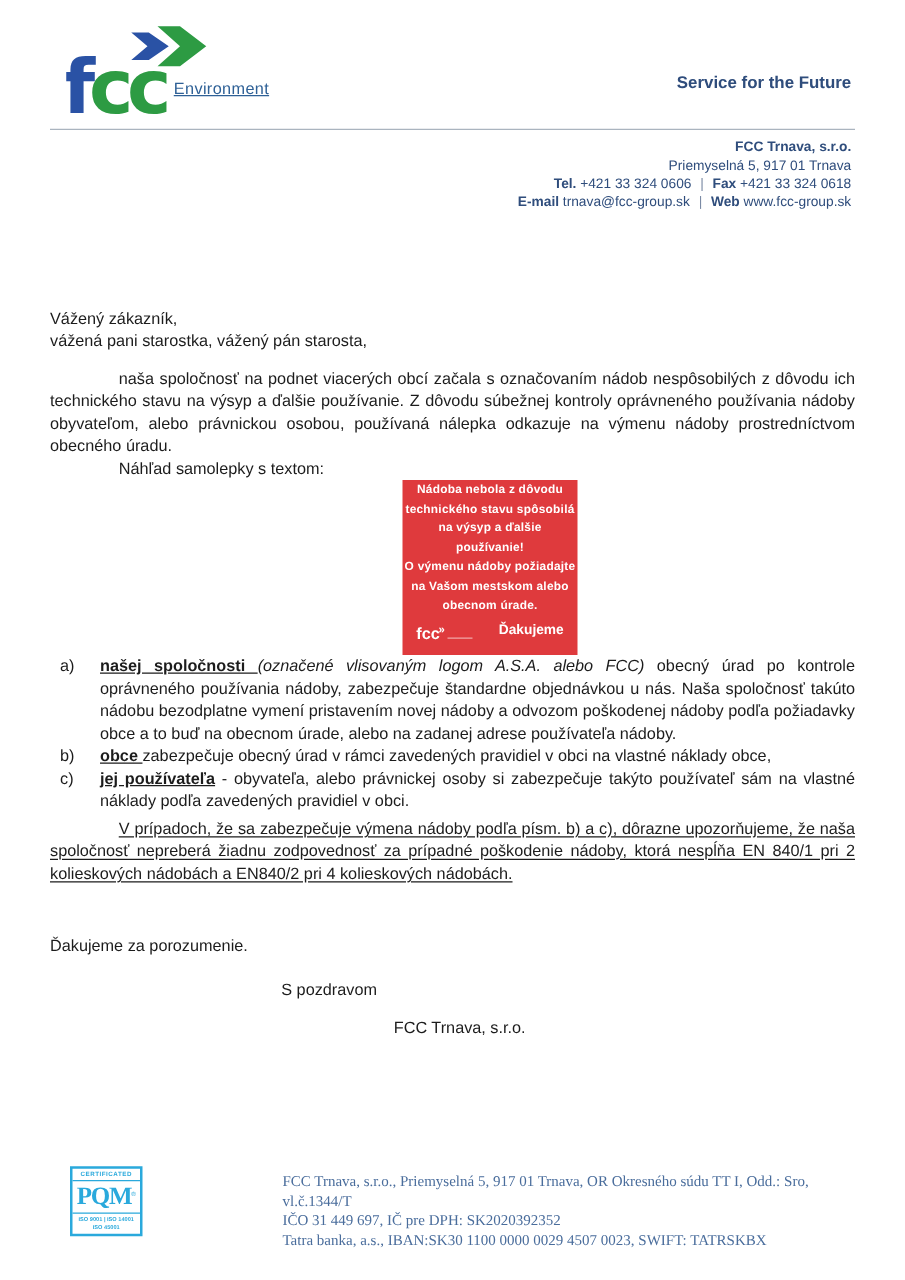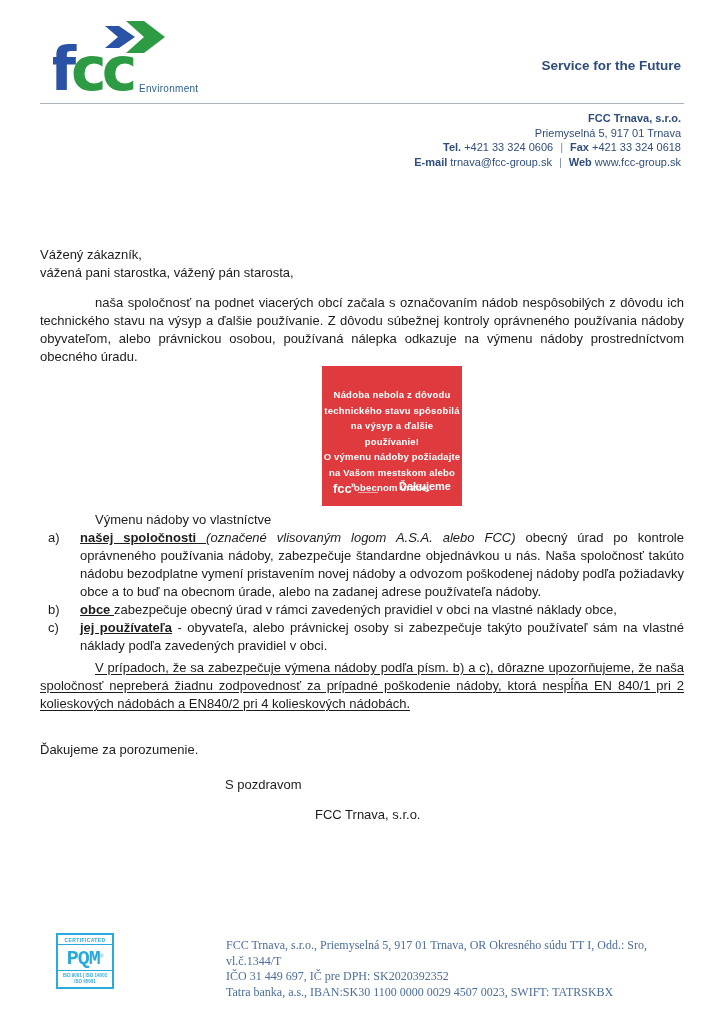"Environment" .brand-sub { bottom: 0 -> 16px; font-size: 10px -> 13px; text-decoration: none -> underline }
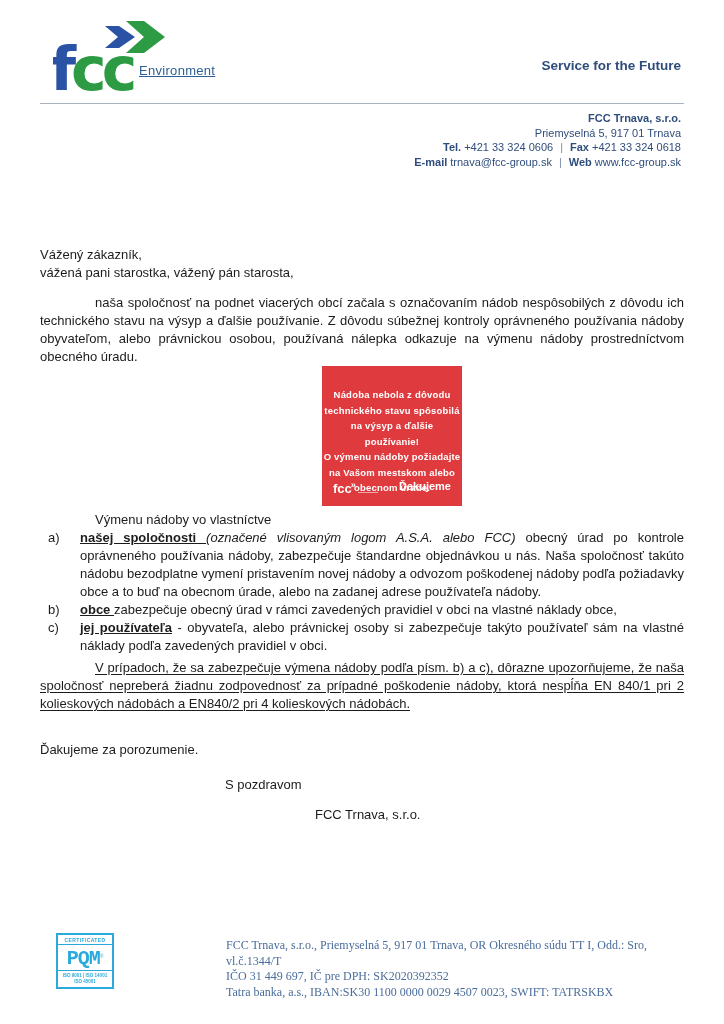"Náhľad samolepky s textom:" div.sticker-intro { html: none -> <div>Náhľad samolepky s textom:</div> }
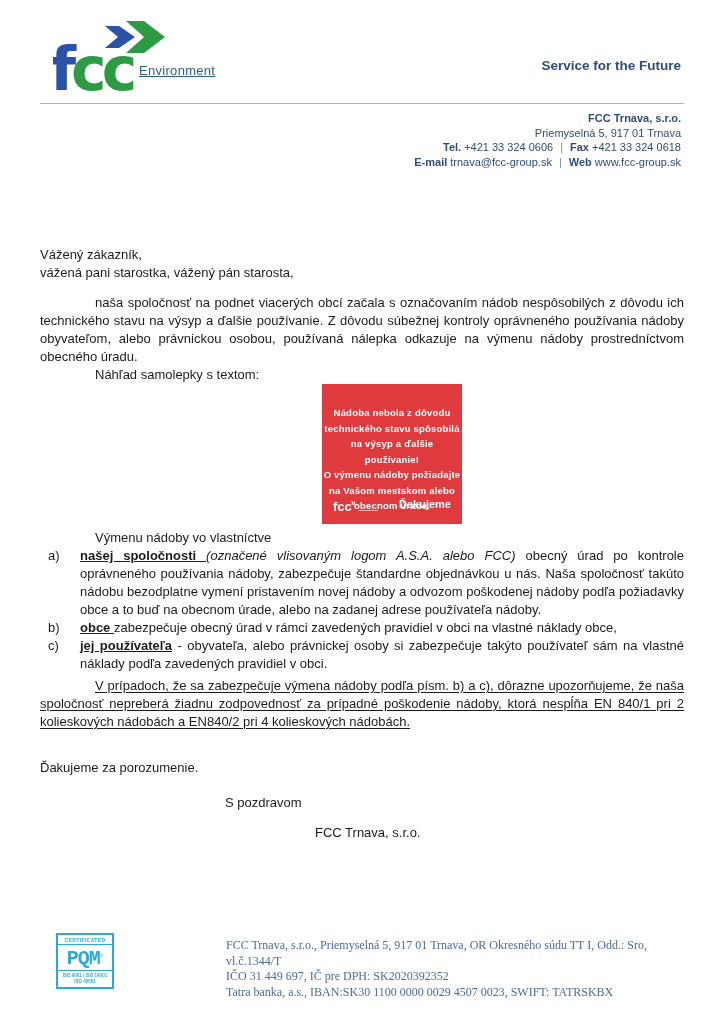"Nádoba nebola z dôvodu" .sticker { padding-top: 21px -> none }
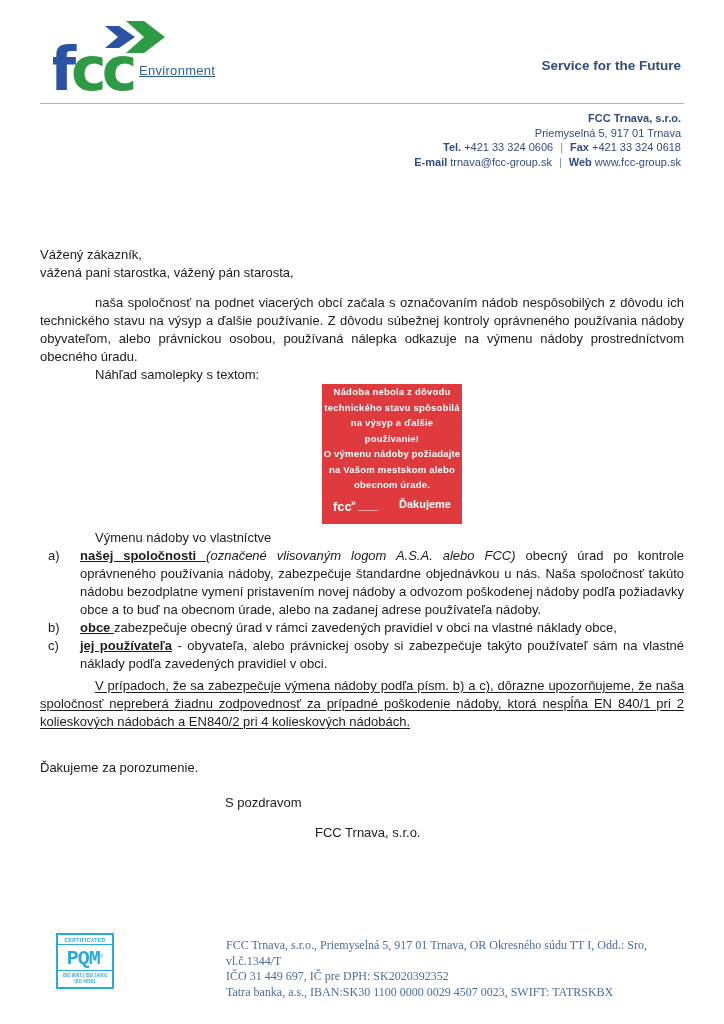"Výmenu nádoby vo vlastníctve" div.ownership-heading { html: <div>Výmenu nádoby vo vlastníctve</div> -> none }
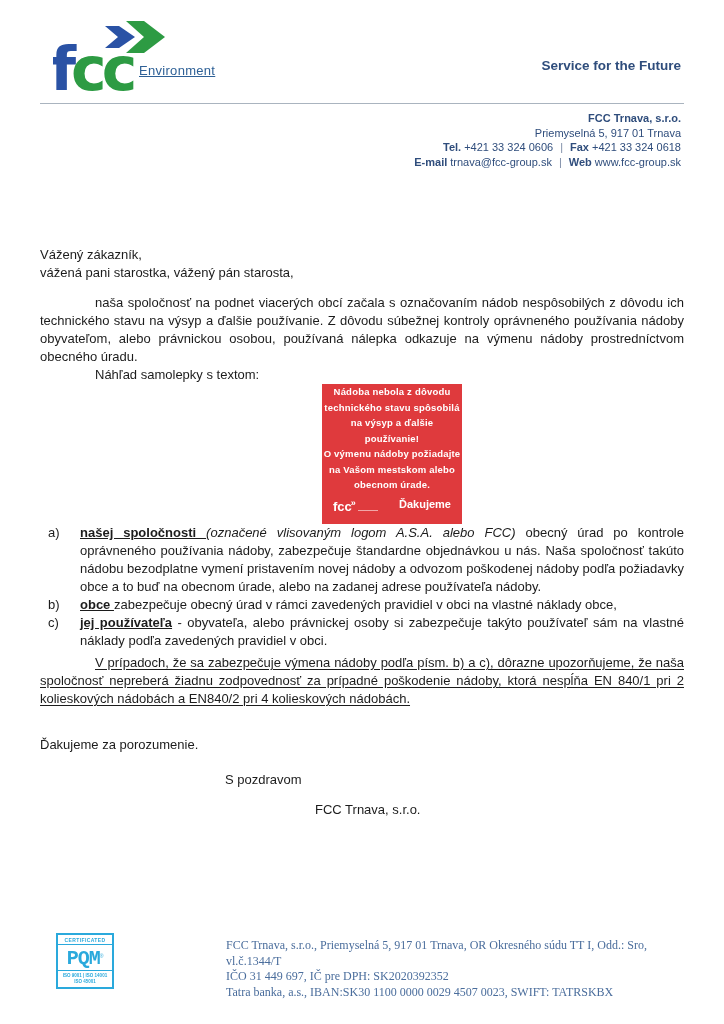"Ďakujeme za porozumenie." .thanks { margin-top: 28px -> 40px }
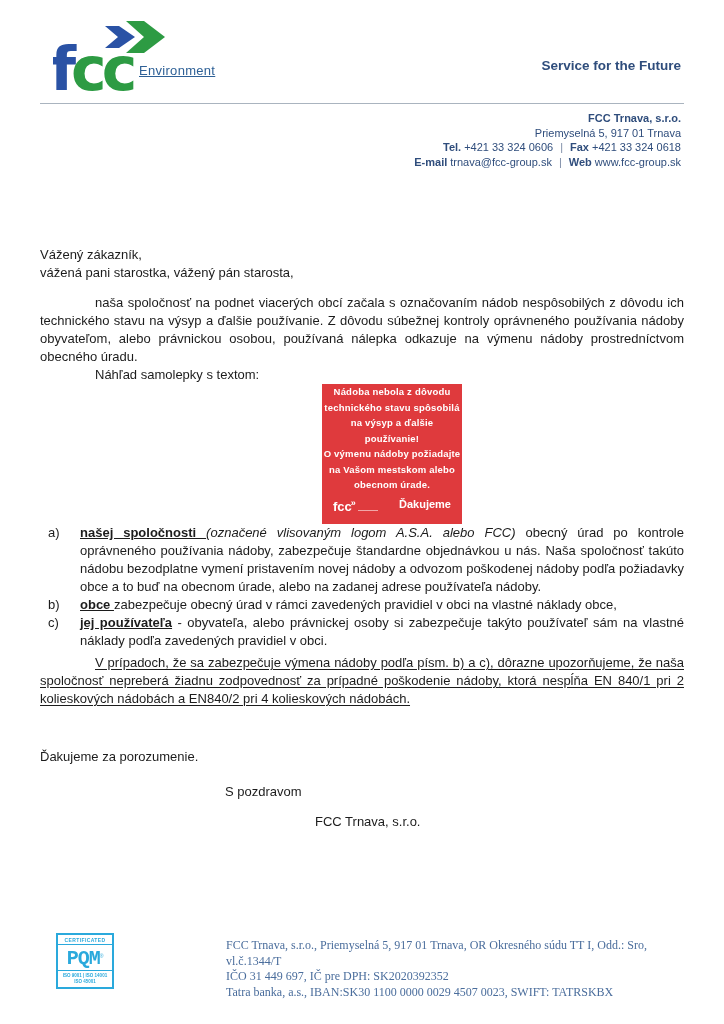"PQM" .cert-name { font-family: Liberation Mono, monospace -> Liberation Serif, serif }
